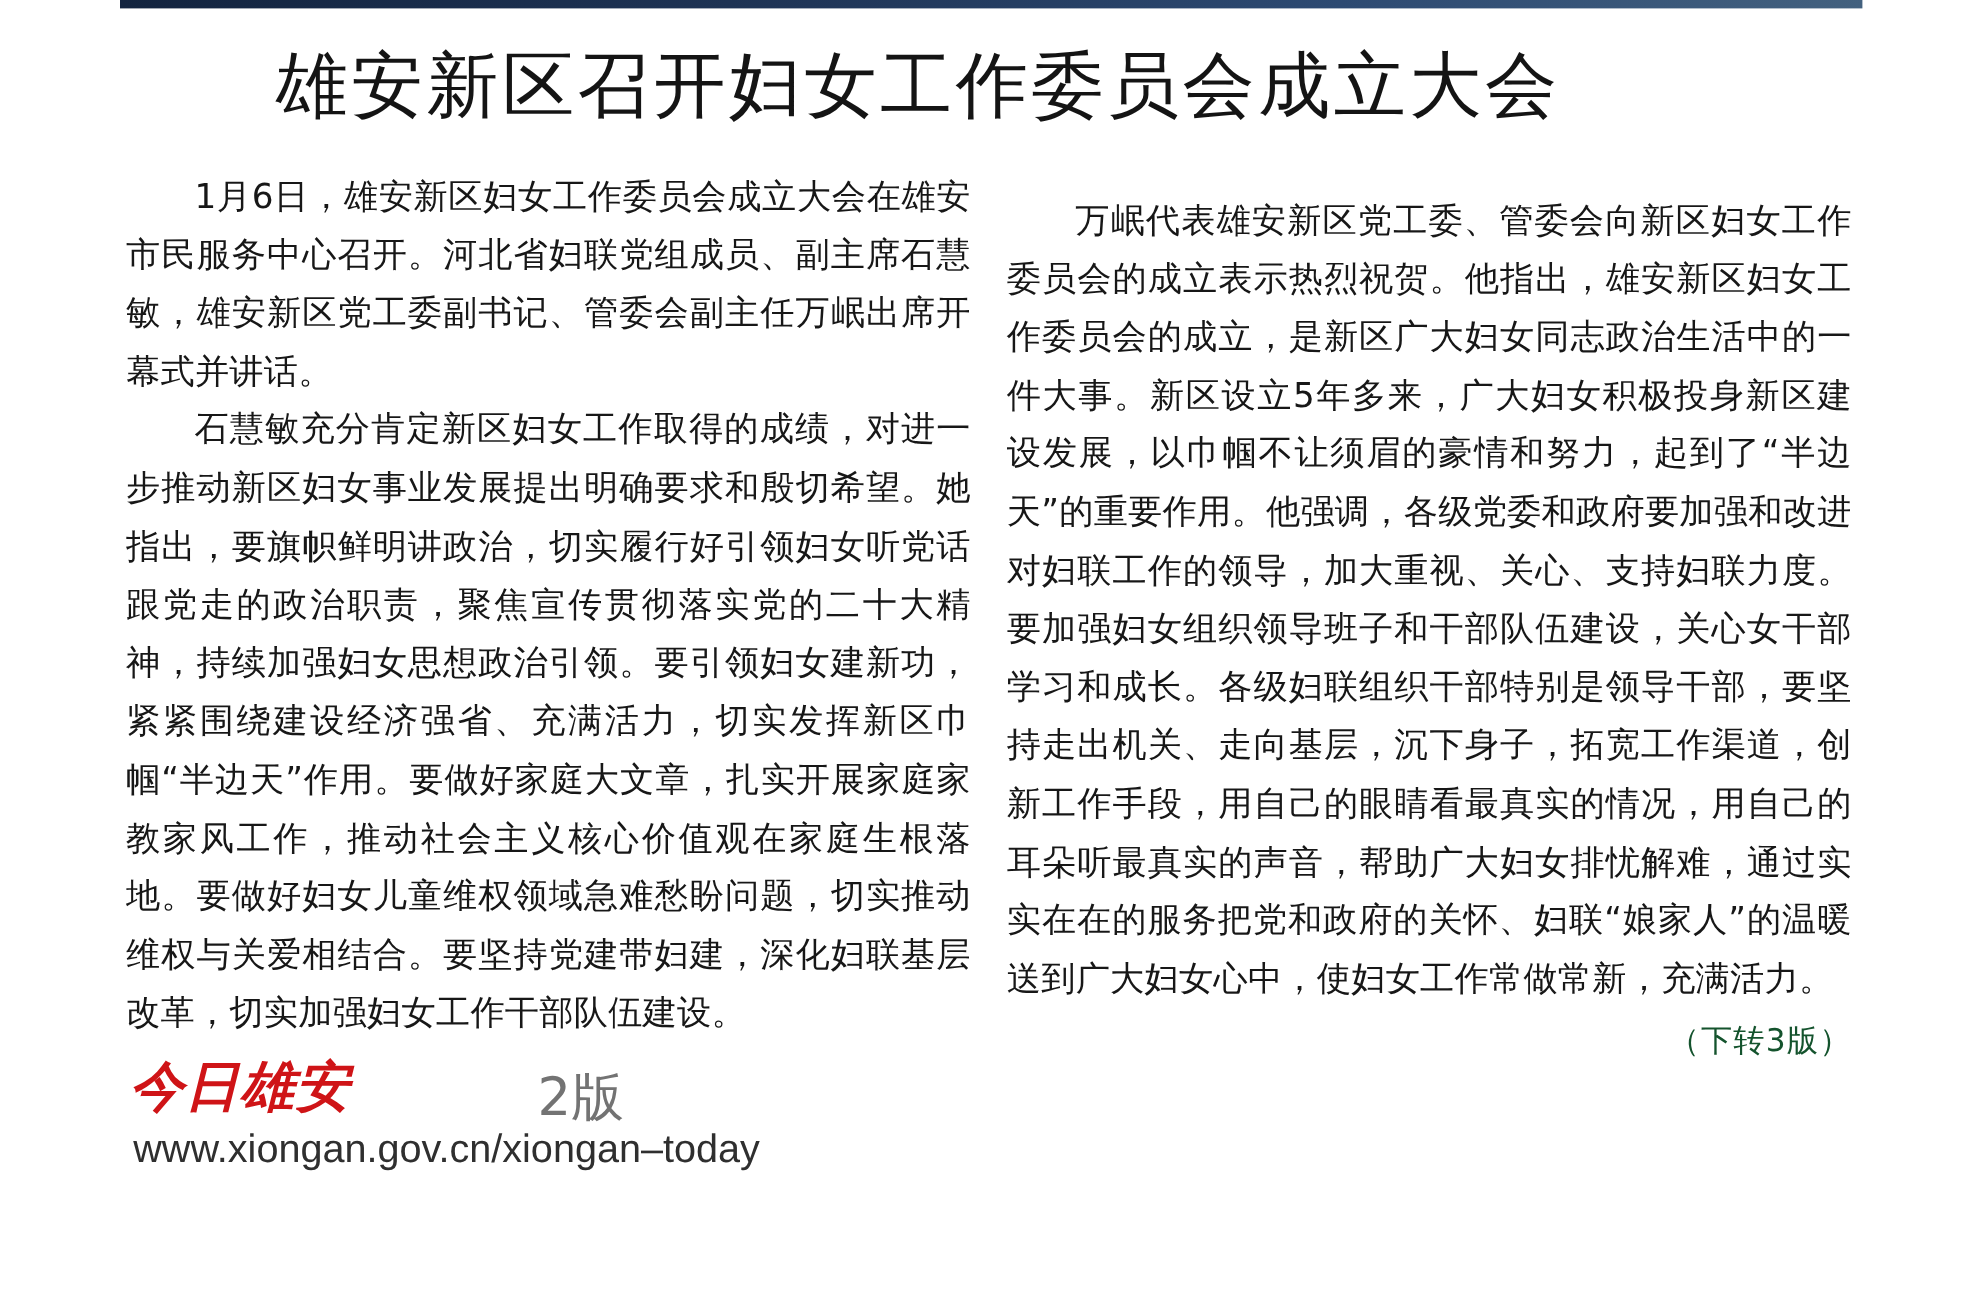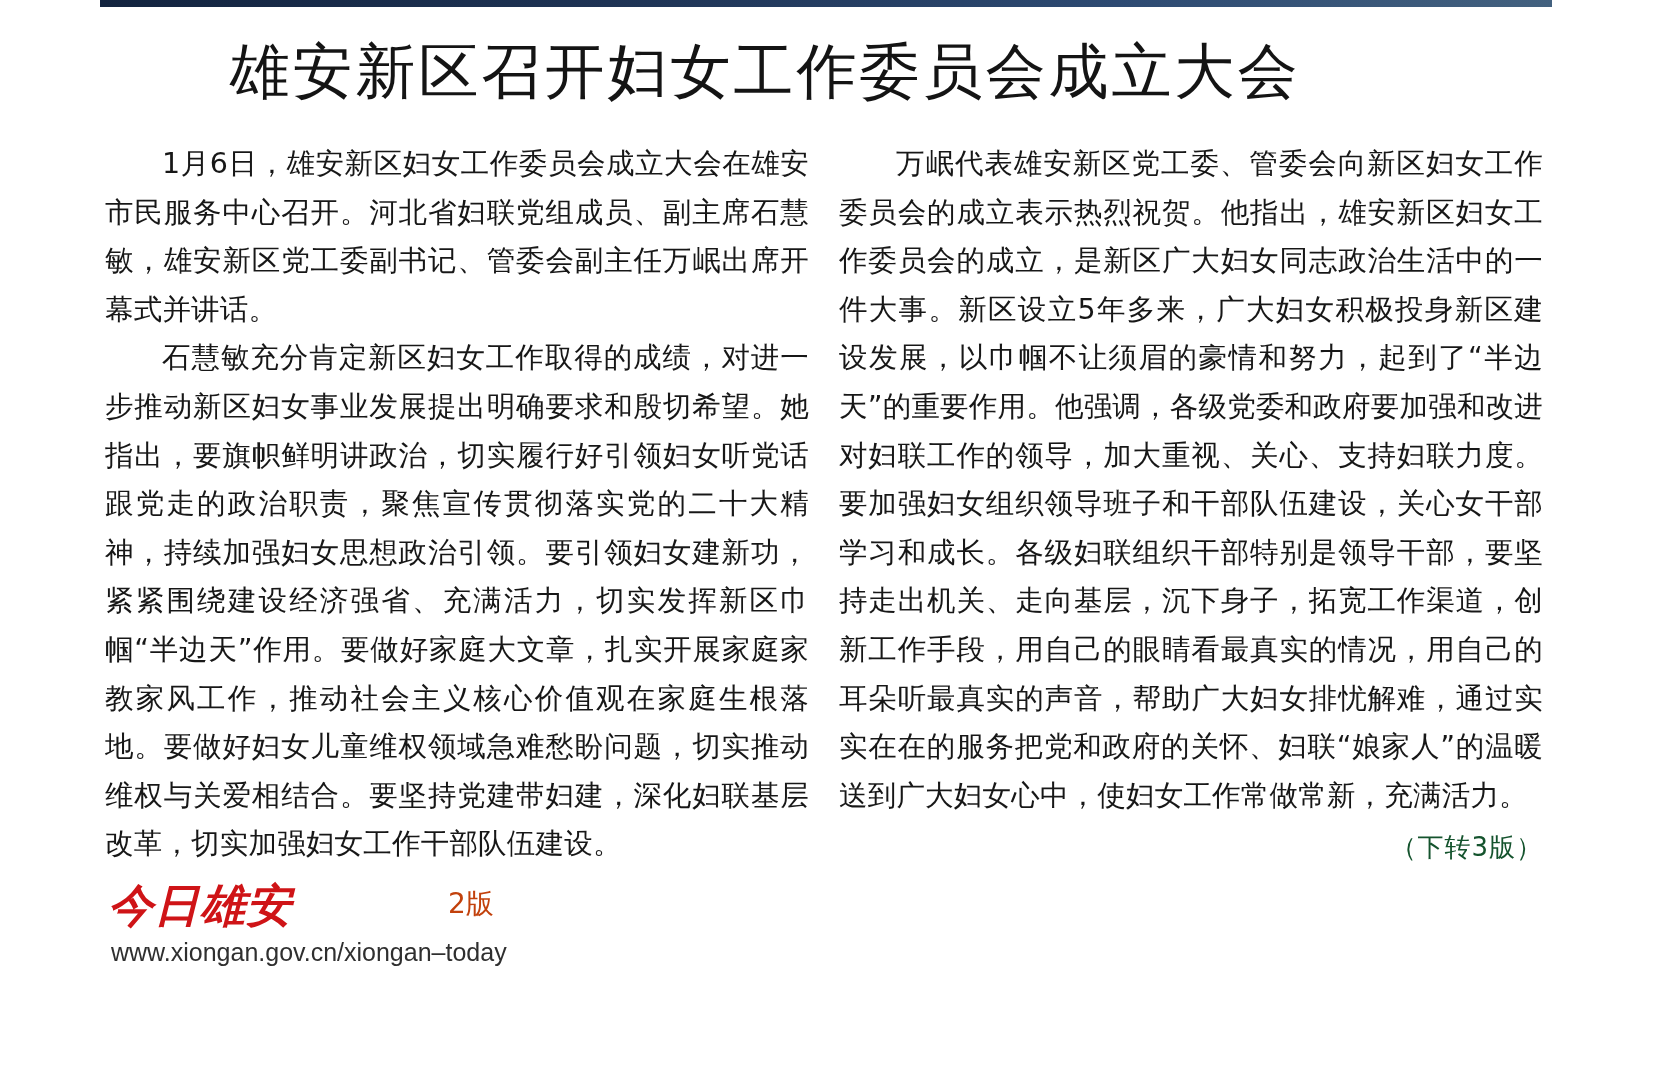"万岷代表雄安新区党工委、管委会向新区妇女工作委员会的成立表示热烈祝贺。他指出，雄" .col-right p.para:first-child { margin-top: none -> 20px }
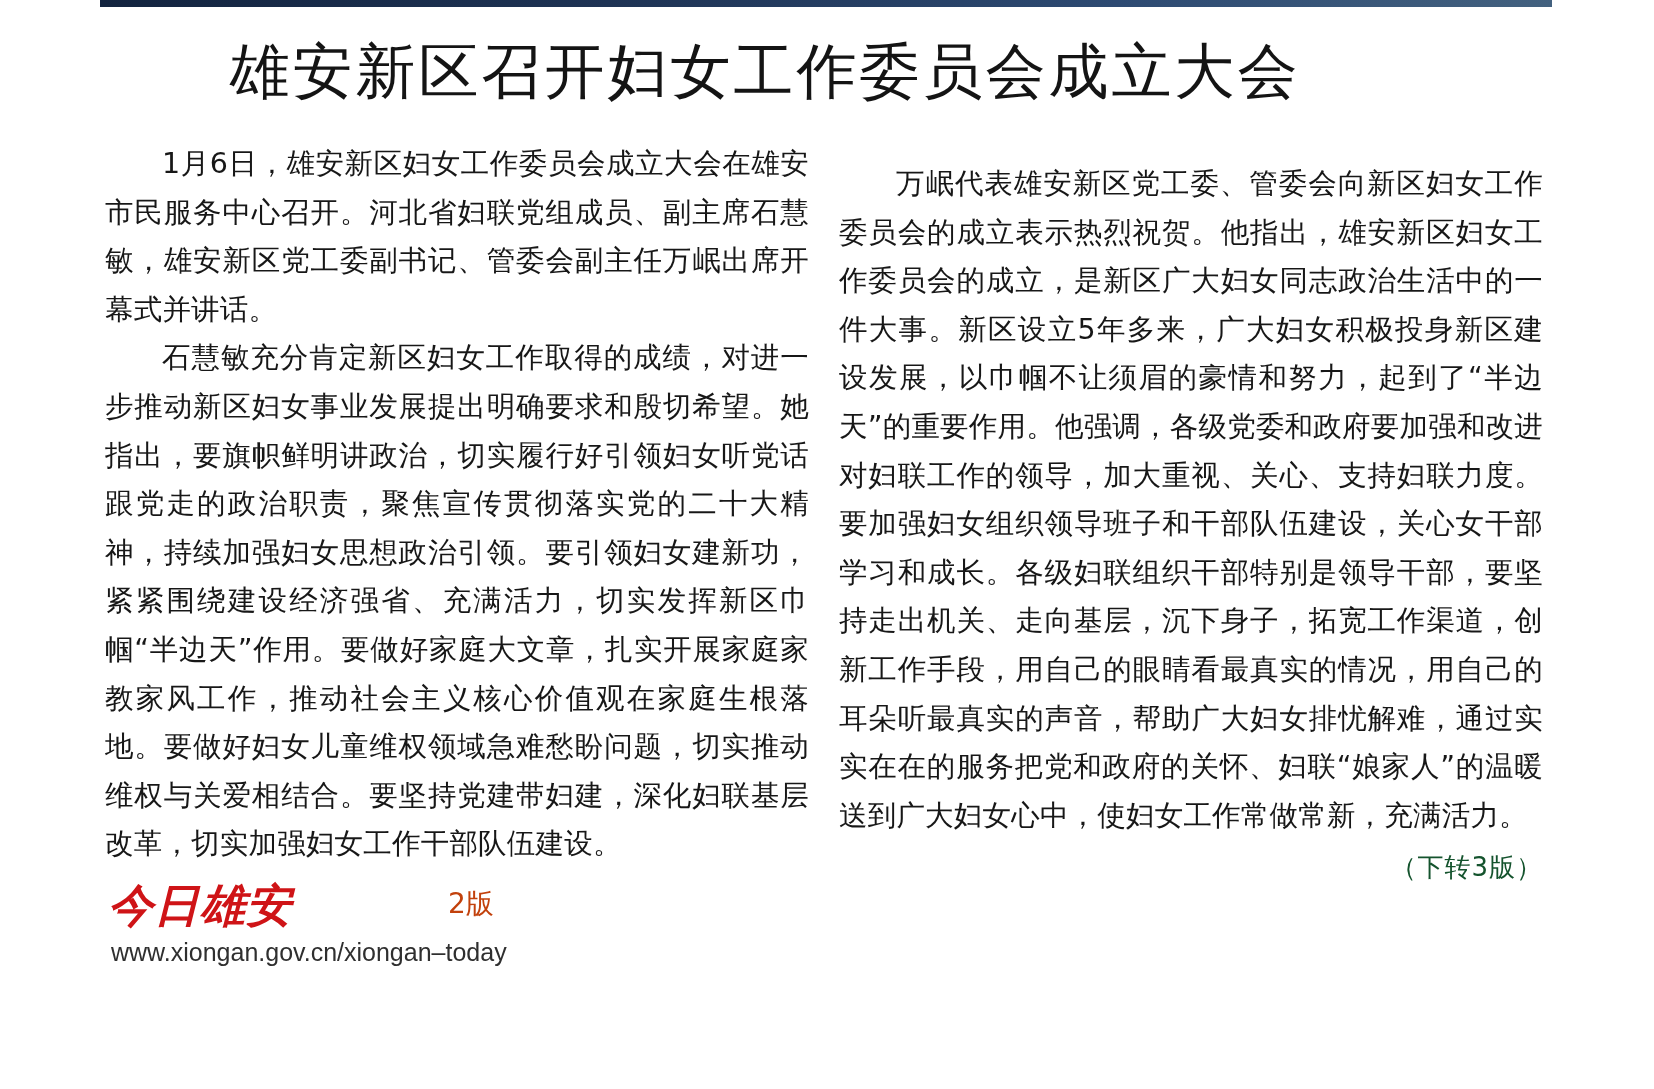"2版" .page-num { color: #c2410c -> #737373; font-size: 28px -> 44px }
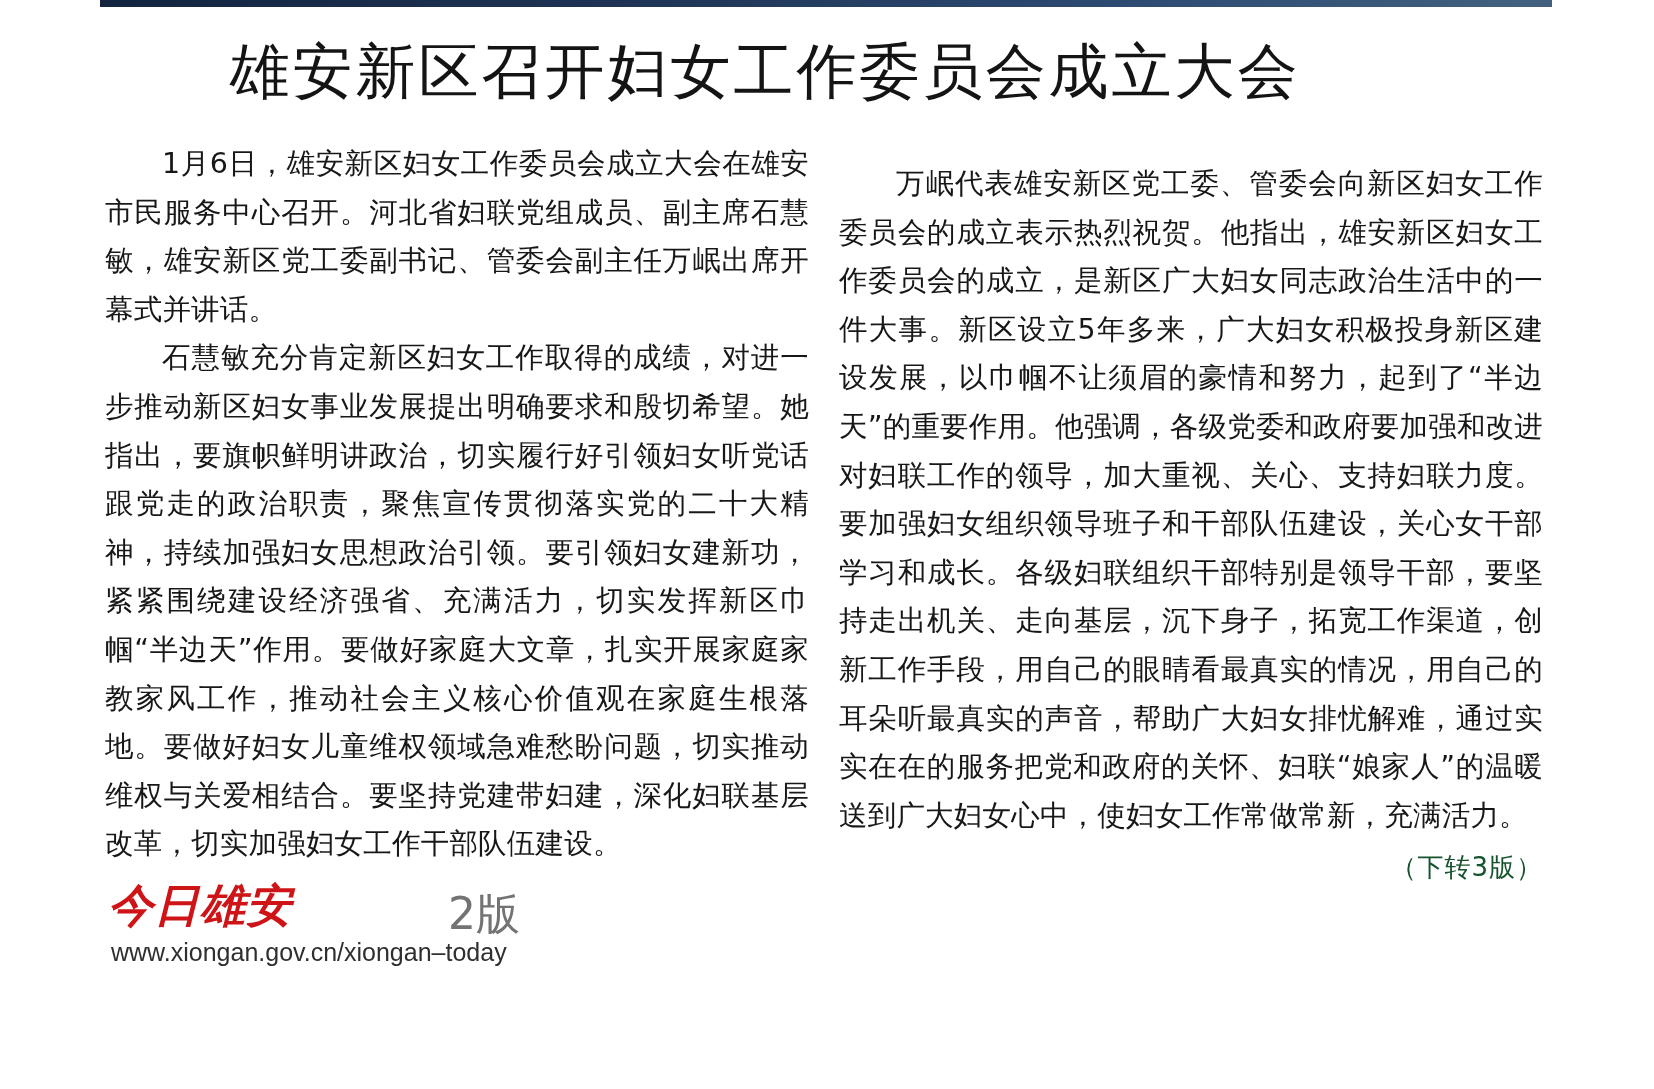"www.xiongan.gov.cn/xiongan–today" .site-url { font-size: 25px -> 33px }
